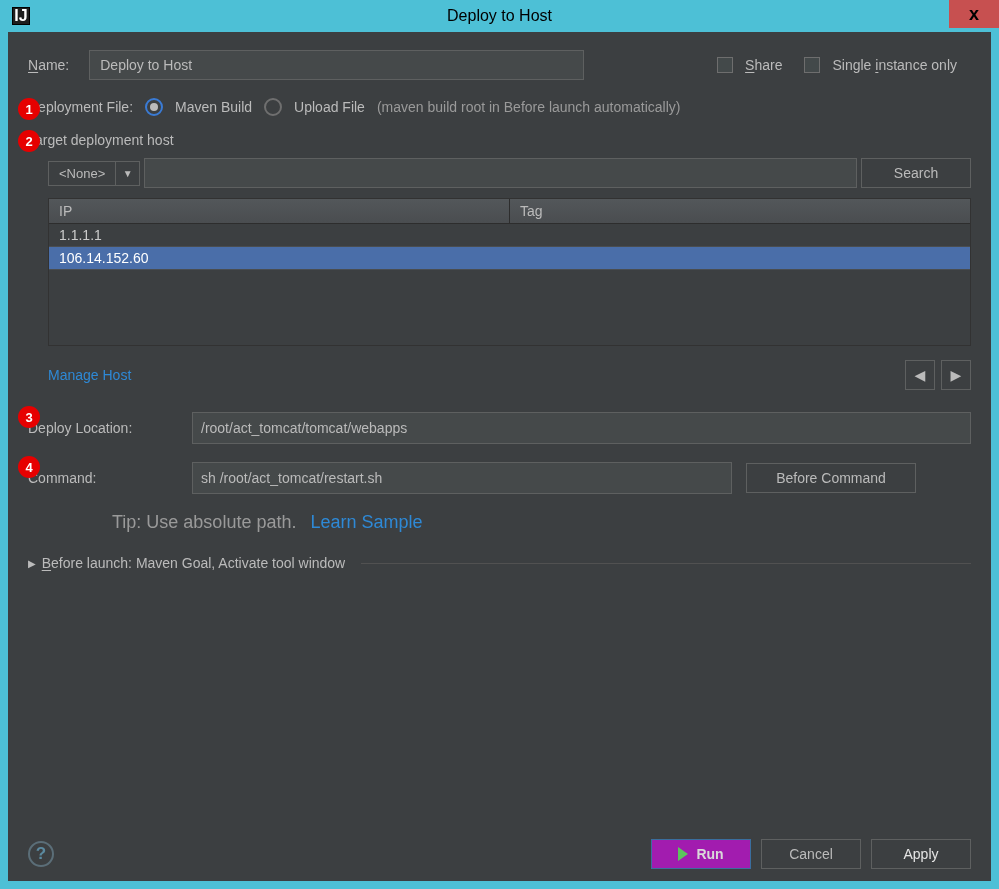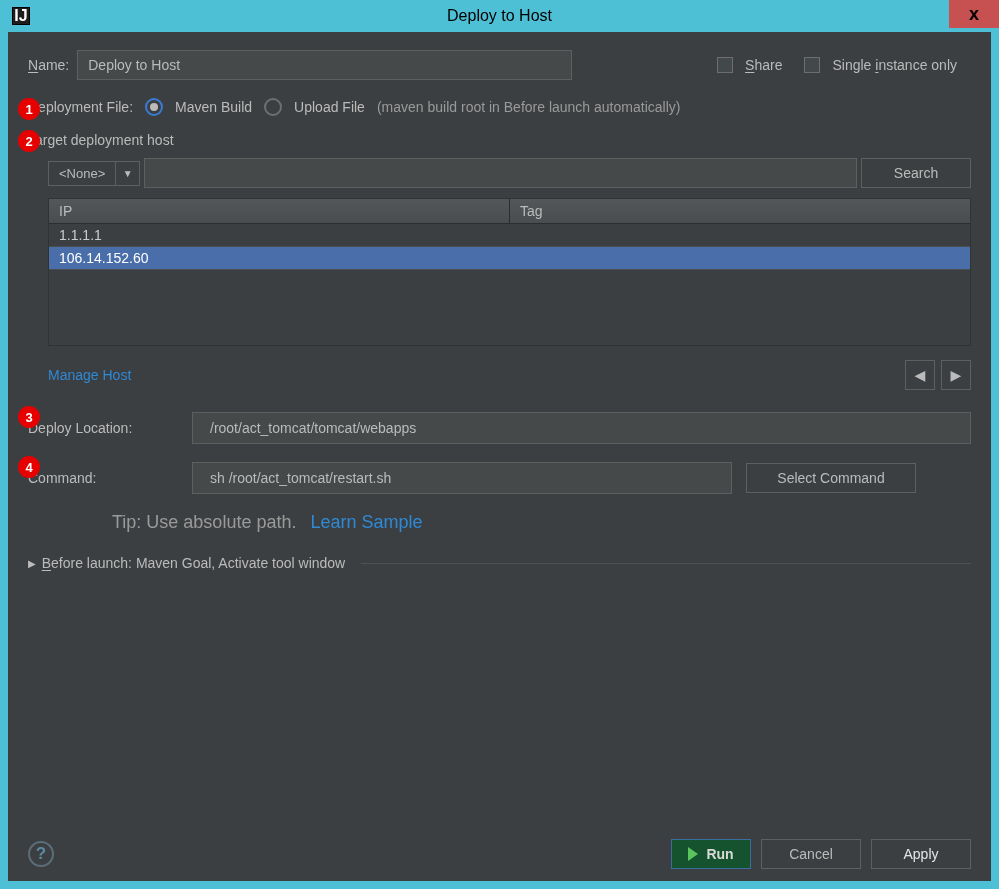"Name:" .name-row { gap: none -> 12px }
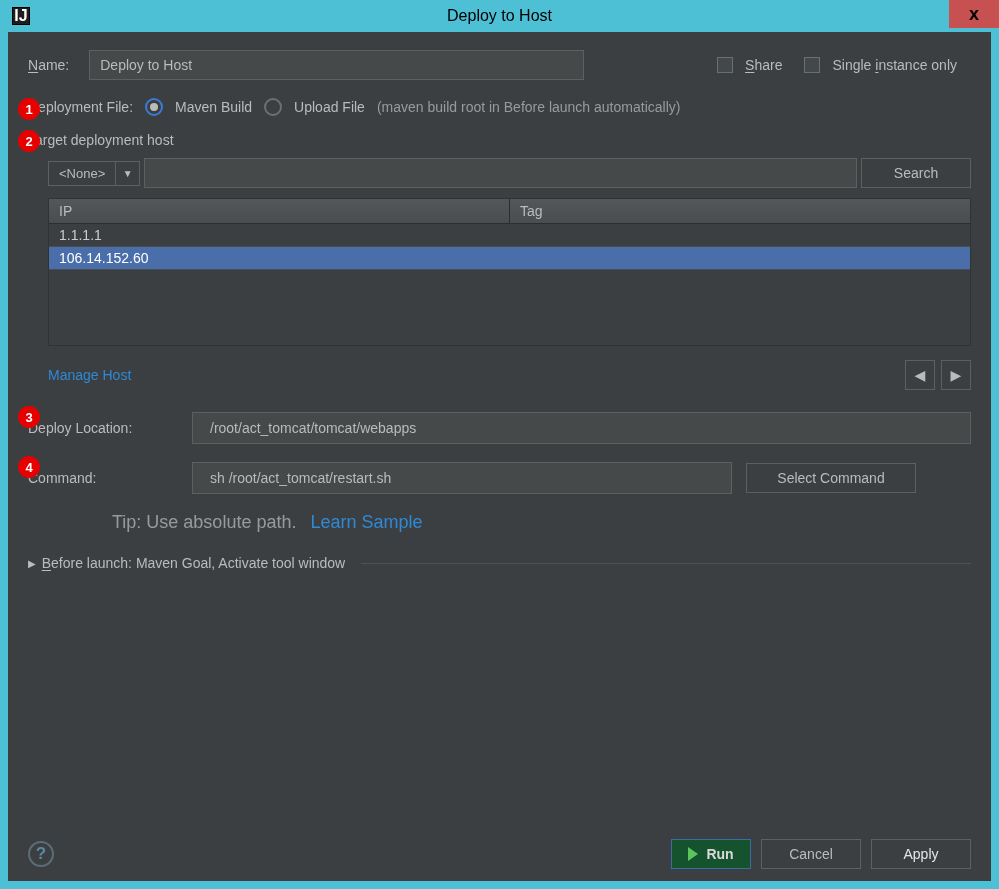"/root/act_tomcat/tomcat/webapps" .text-input { padding: 0 17px -> 0 8px }
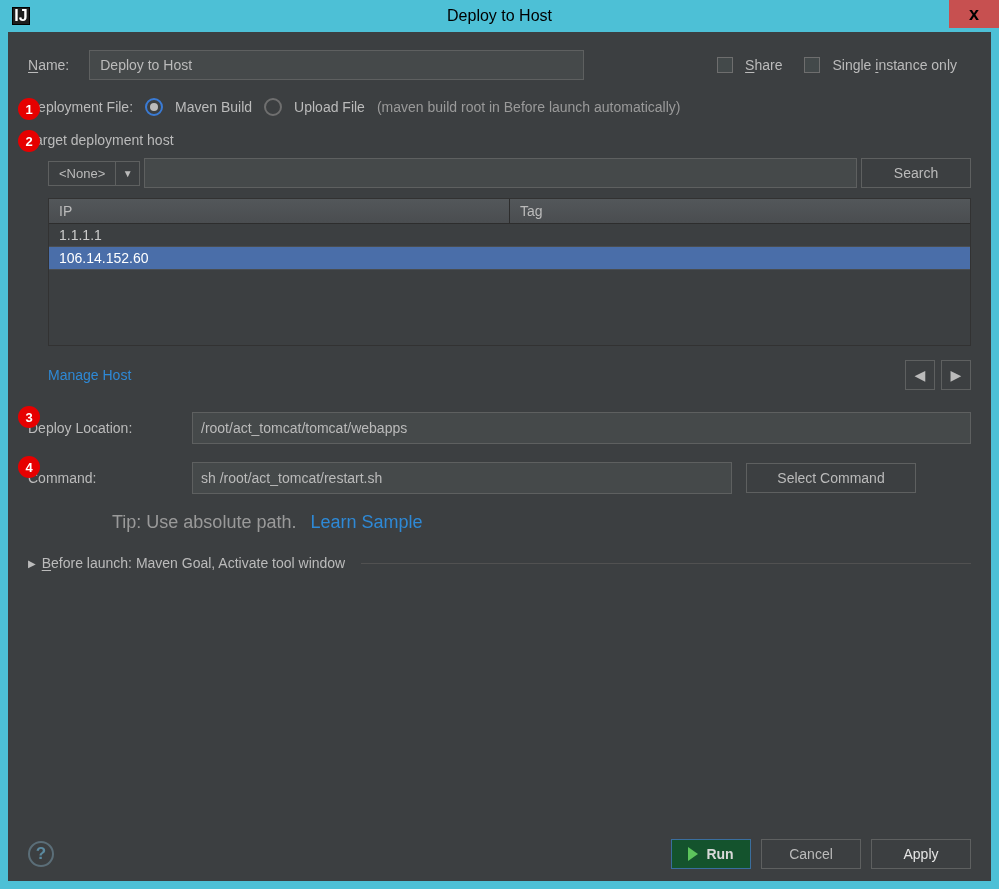"Select Command" div.btn { text: Select -> Before }
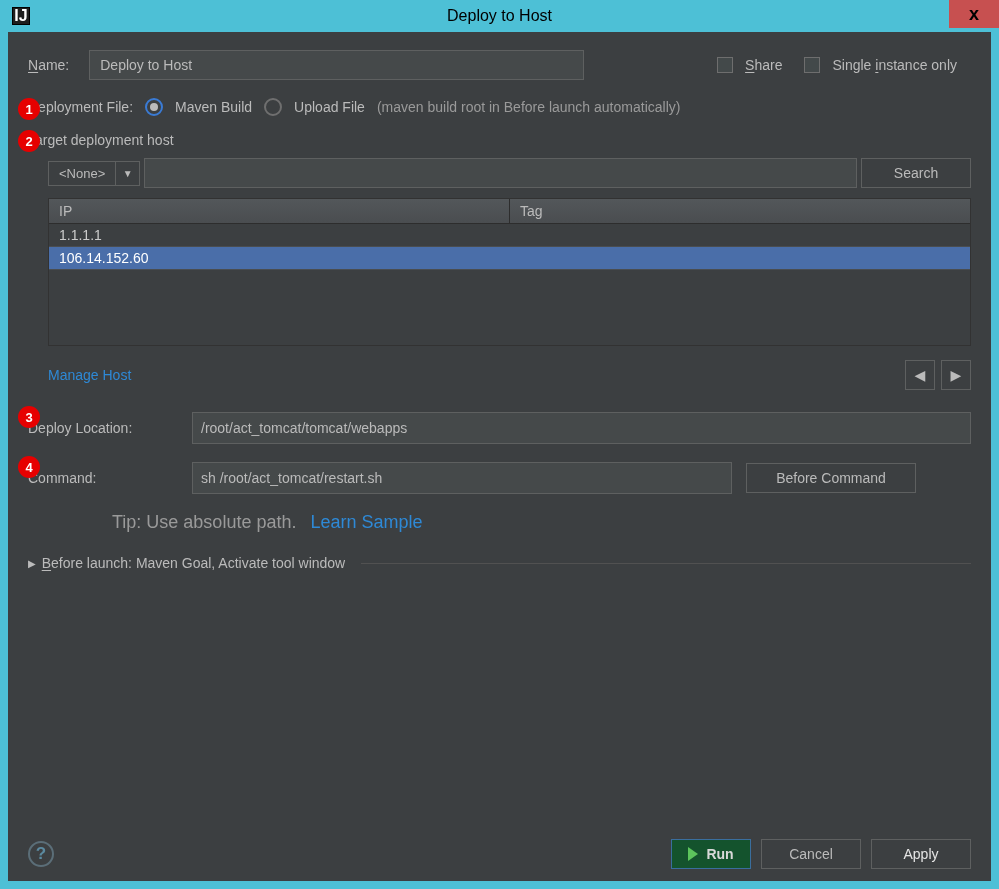"Run" .run-btn { background: #14532d -> #a21caf; width: 80px -> 100px }
